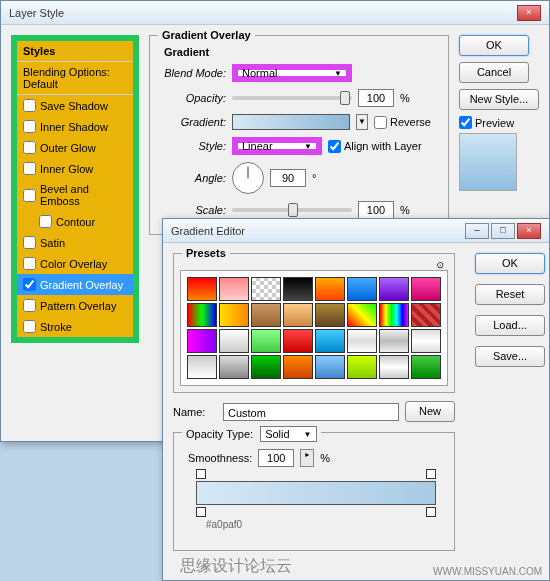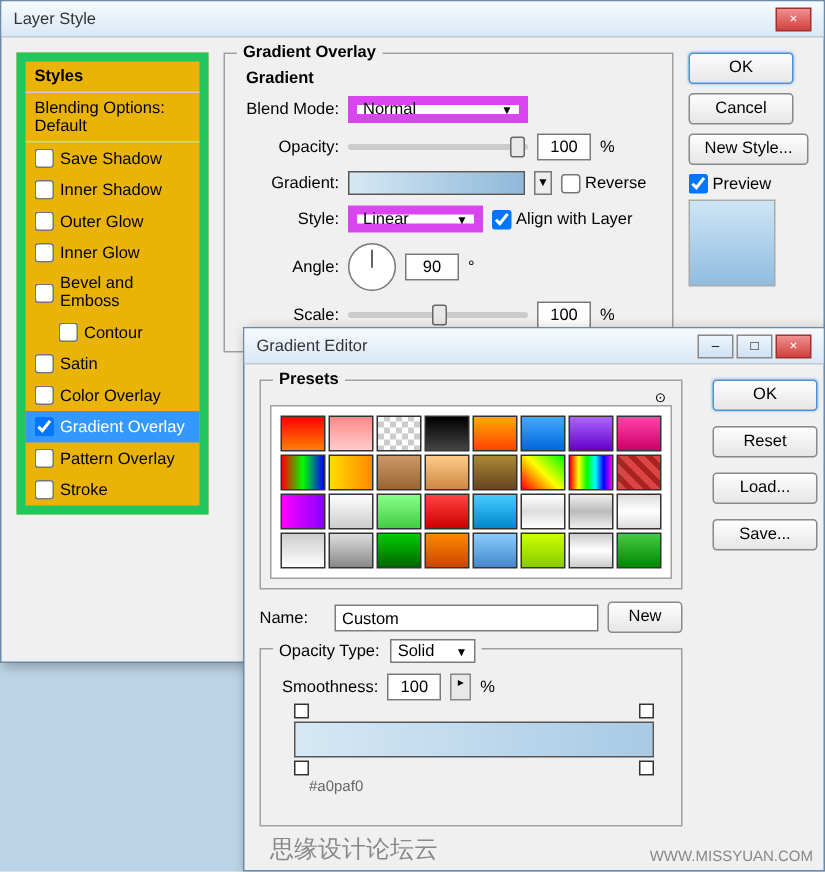"Blend Mode:" .row .lbl { font-style: none -> italic }
